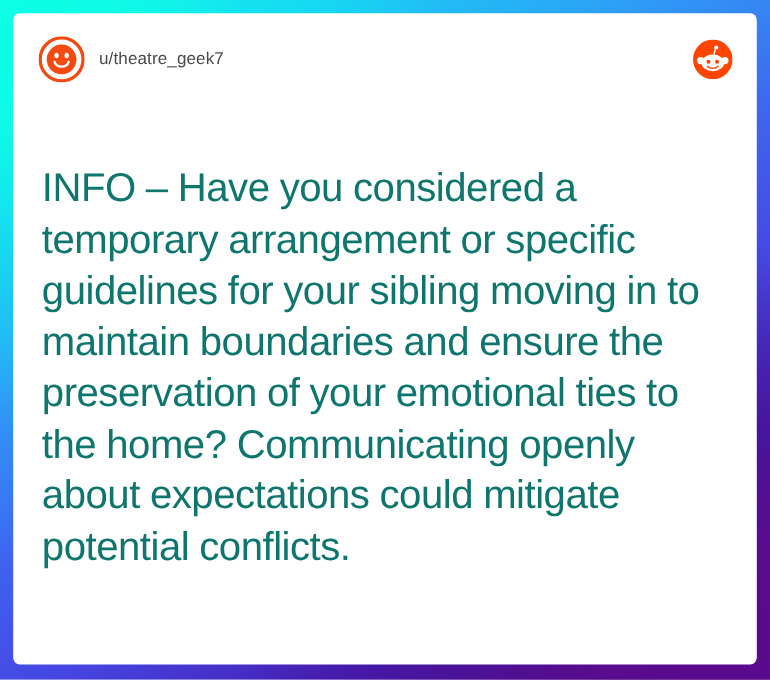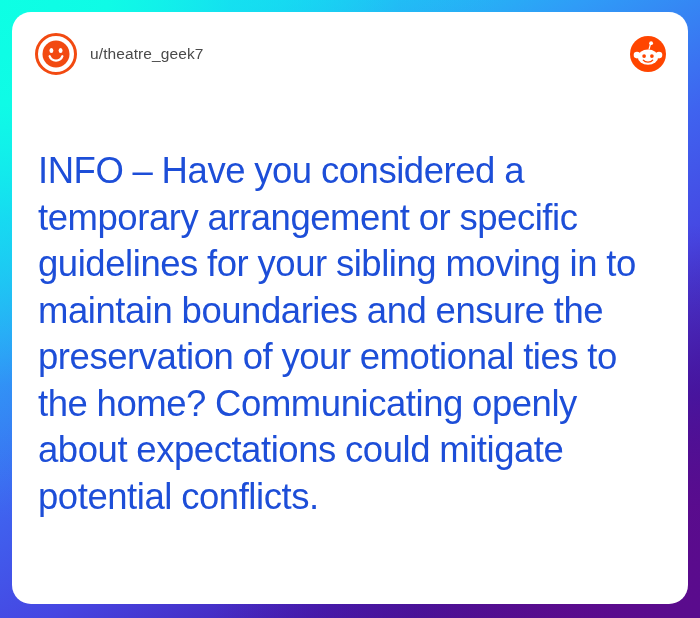"u/theatre_geek7" #card { border-radius: 19px -> 6px }
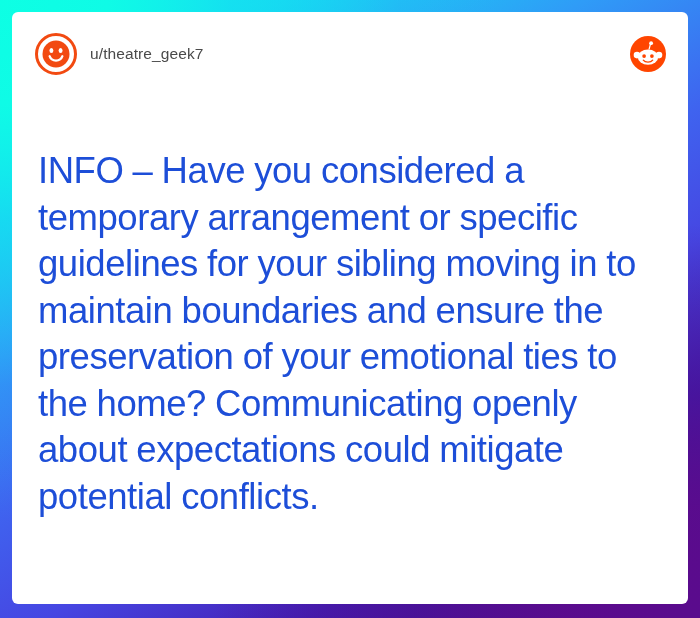"INFO – Have you considered" .post-body { color: #1d4ed8 -> #0f766e }
